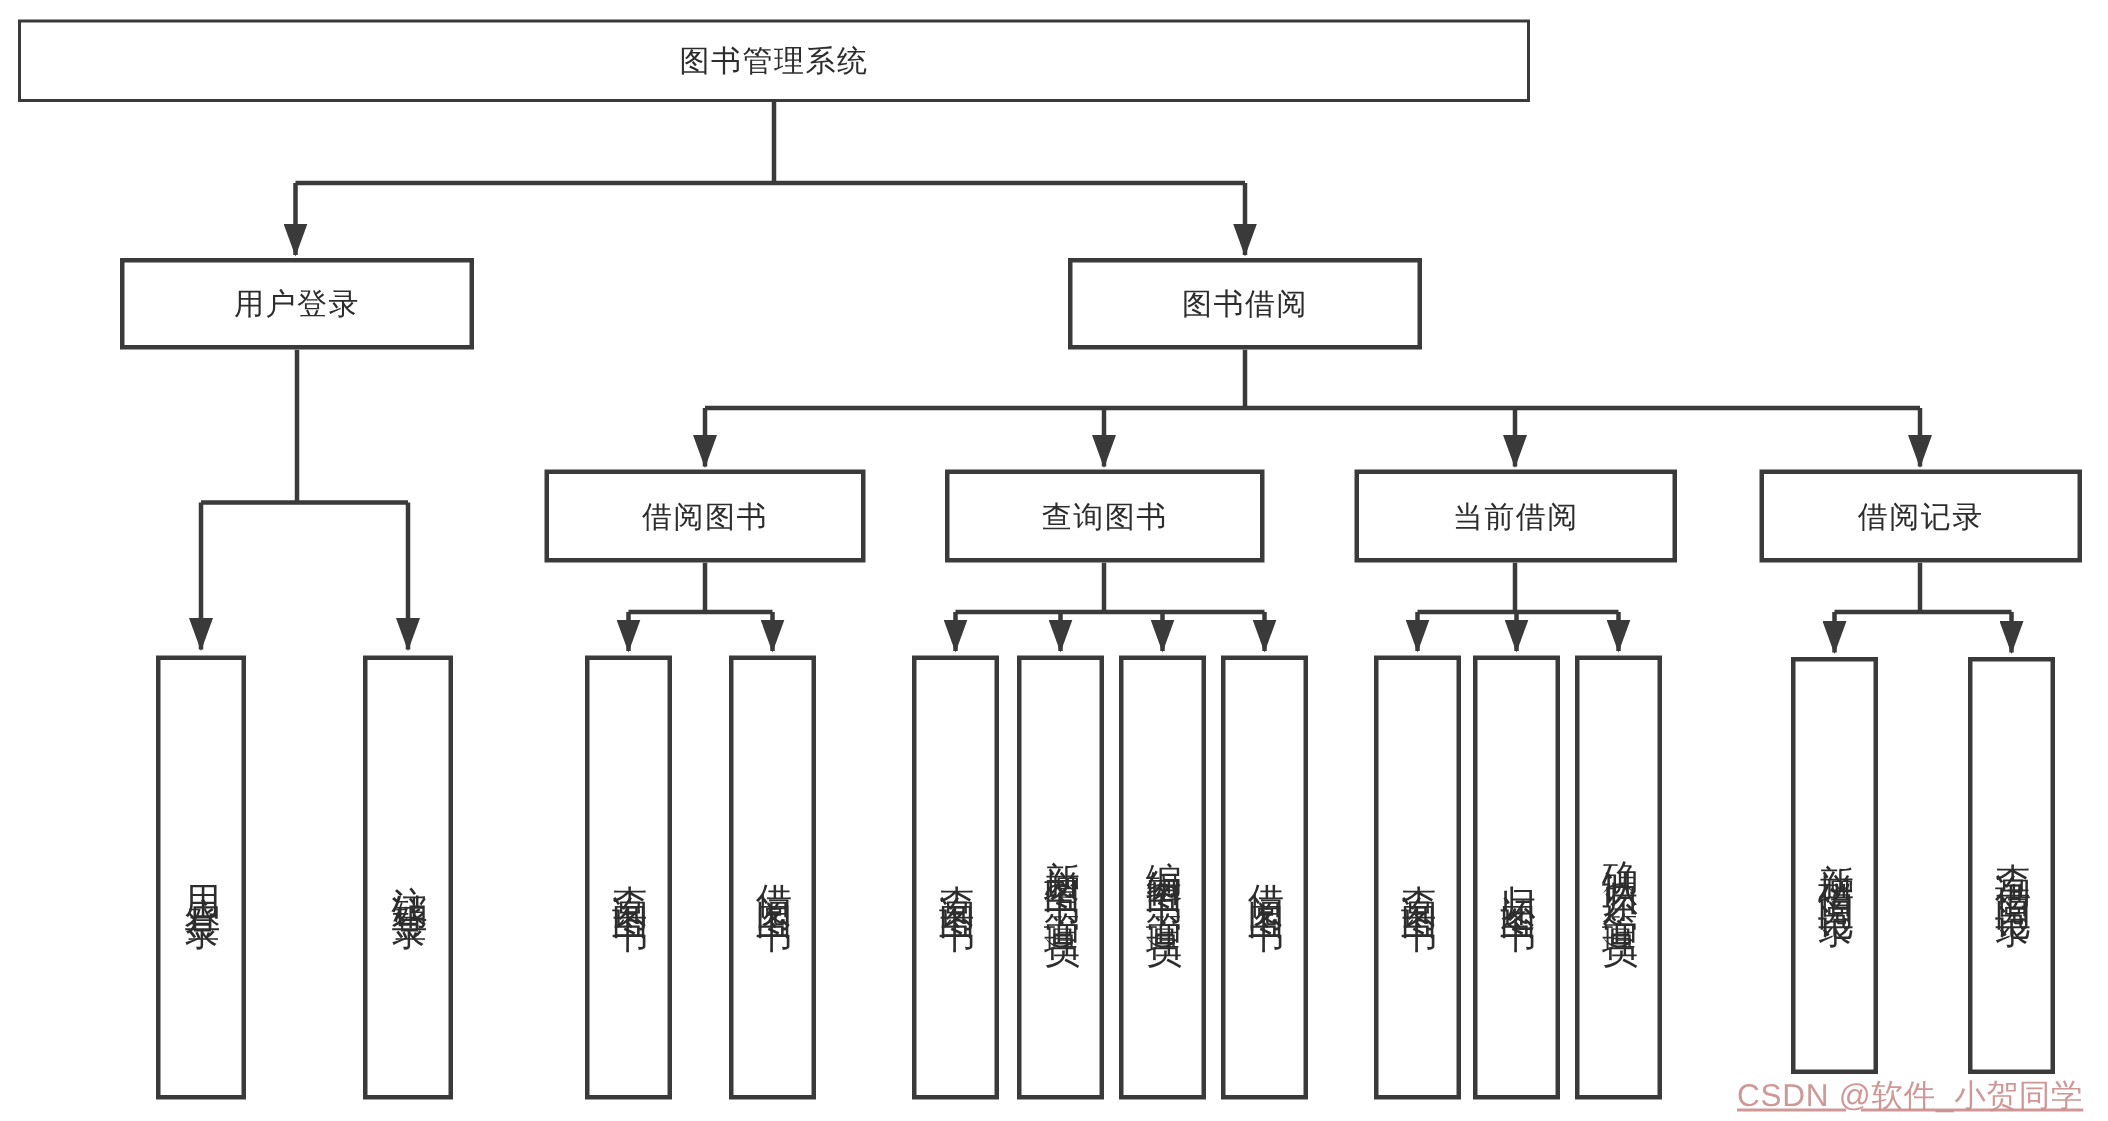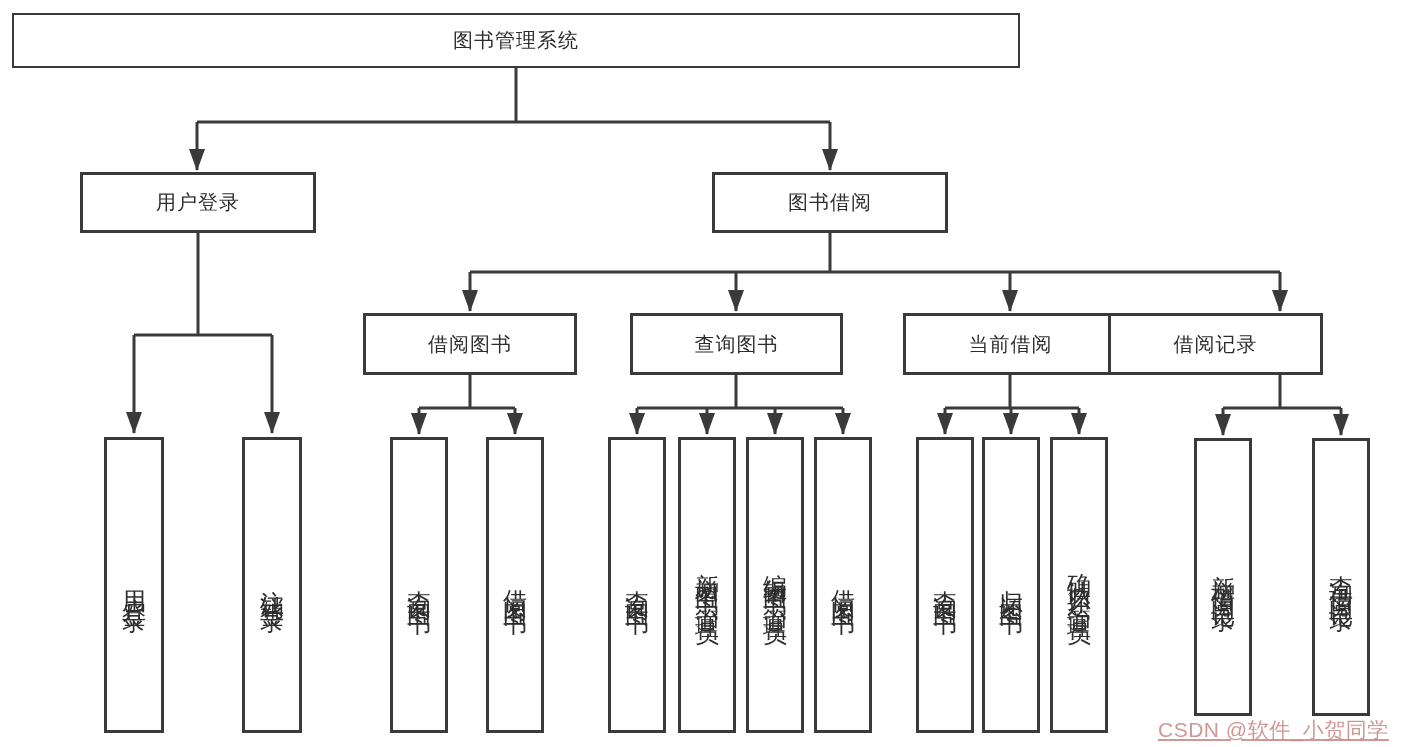"借阅记录" div.node { left: 1108px -> 1173px }
